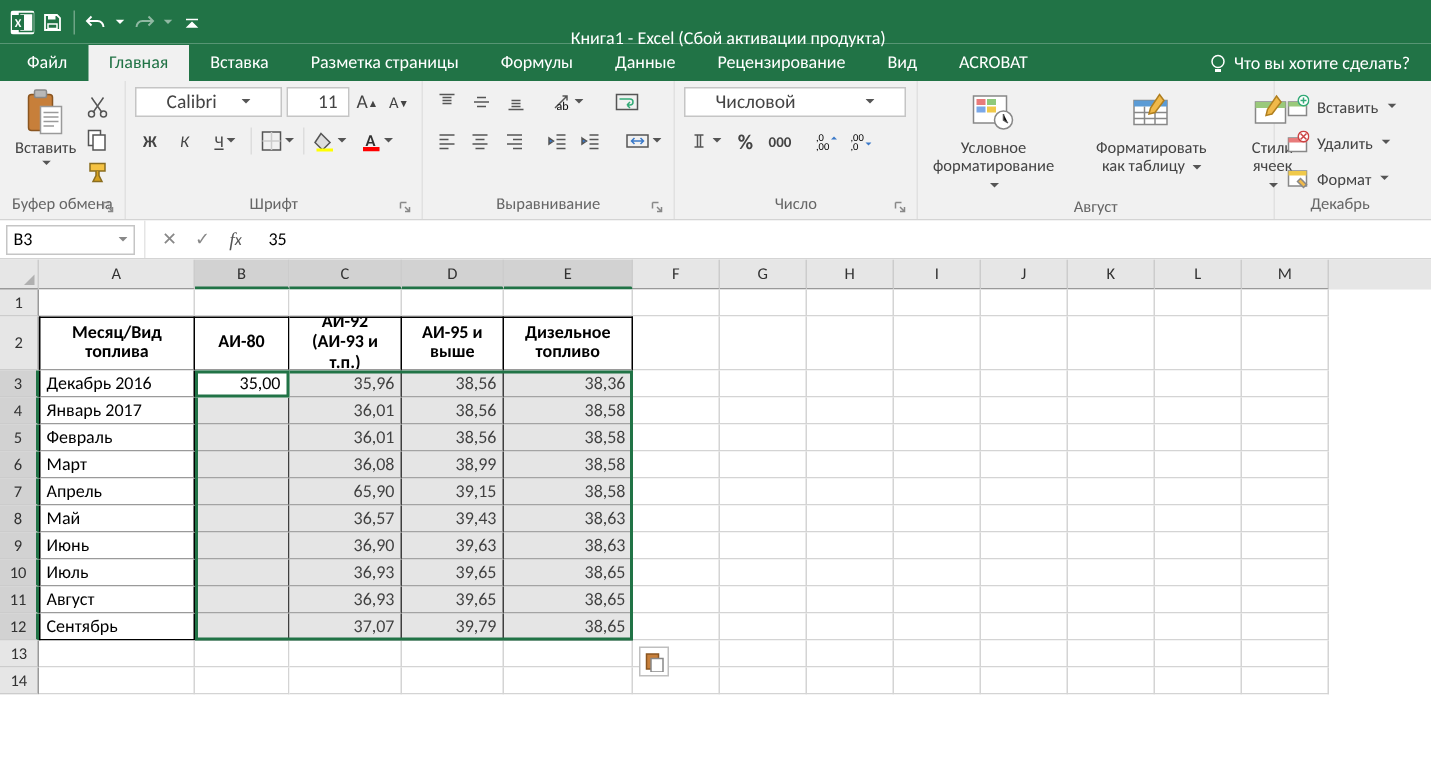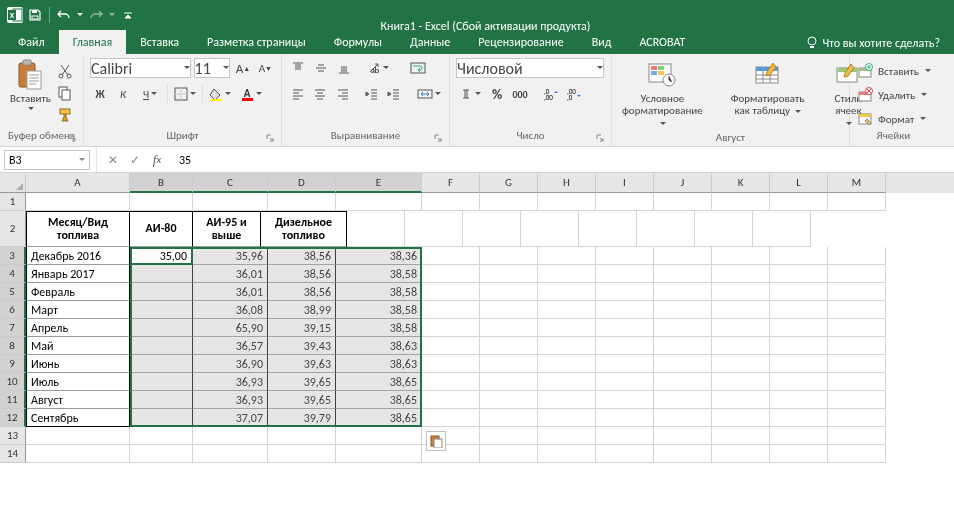"Calibri" .ctrl { font-size: 16px -> 13px; padding: 0 0 -> 0 20px }
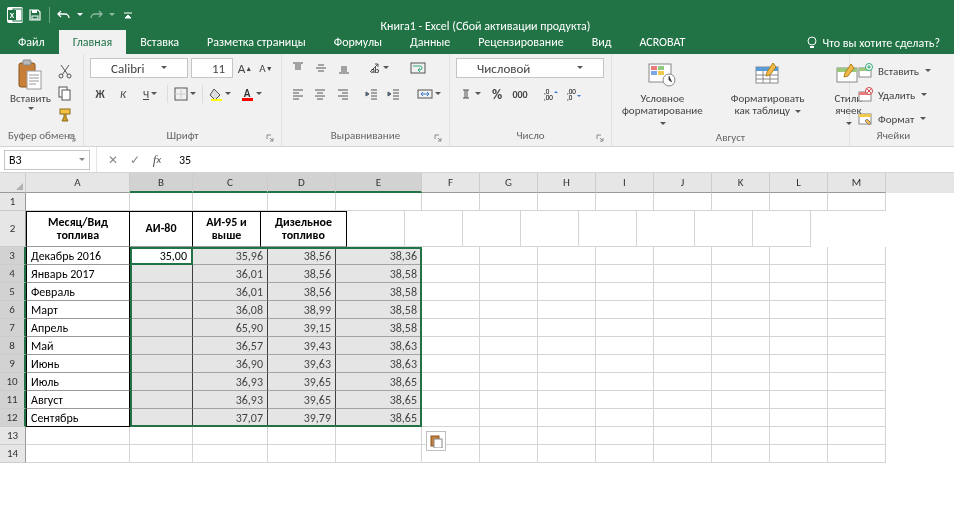"Ячейки" div.group-label { text: Ячейки -> Декабрь }
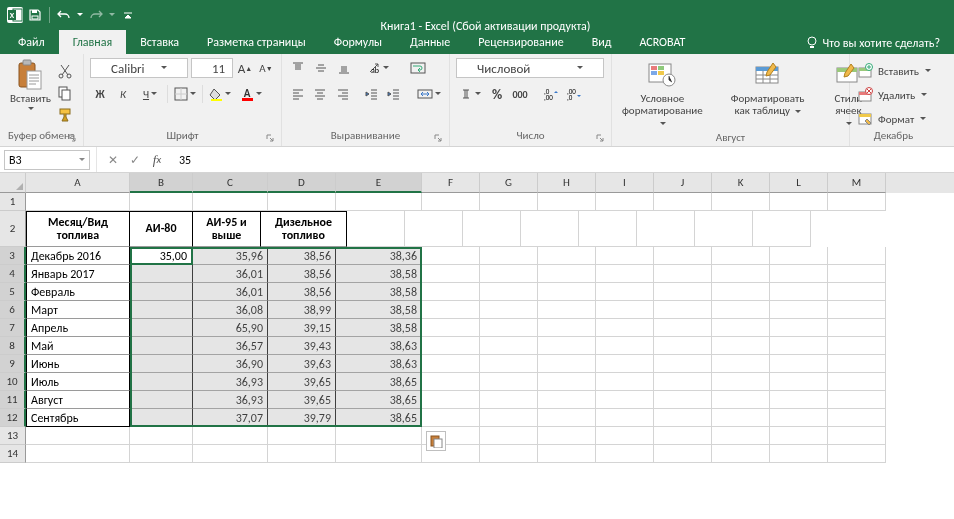"АИ-92 (АИ-93 и т.п.)" div.cell { html: none -> <div>АИ-92 (АИ-93 и т.п.)</div> }
